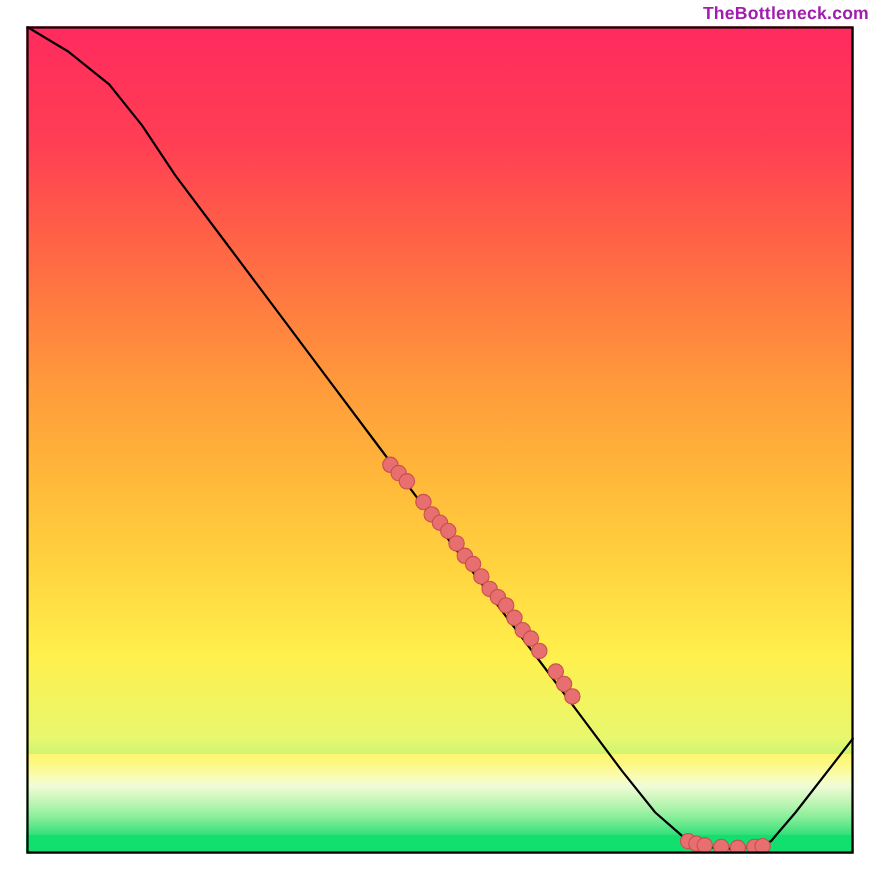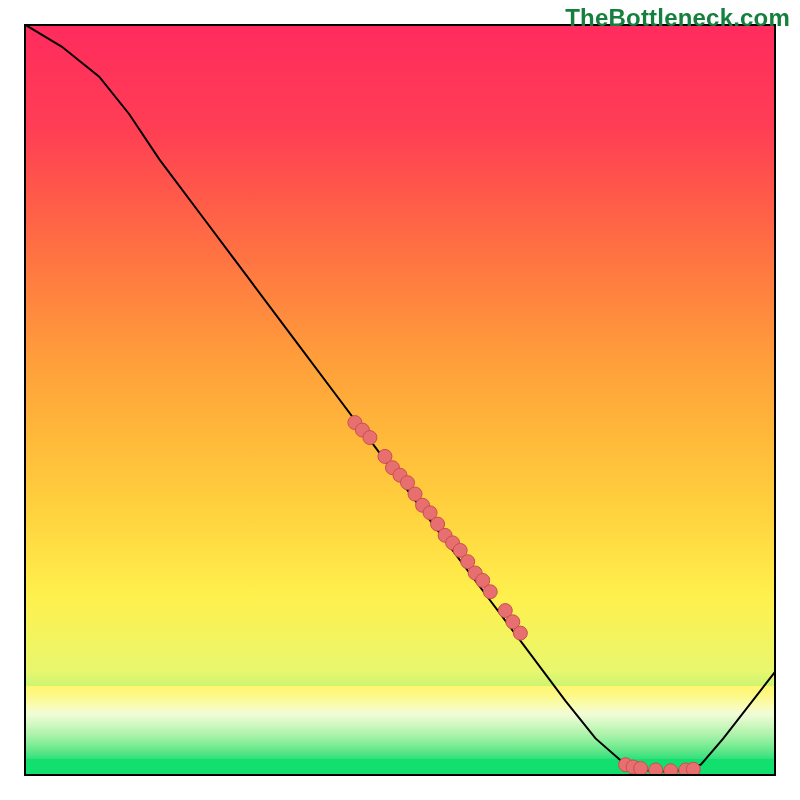"TheBottleneck.com" .watermark { color: #15803d -> #a21caf; font-size: 24px -> 16px }
